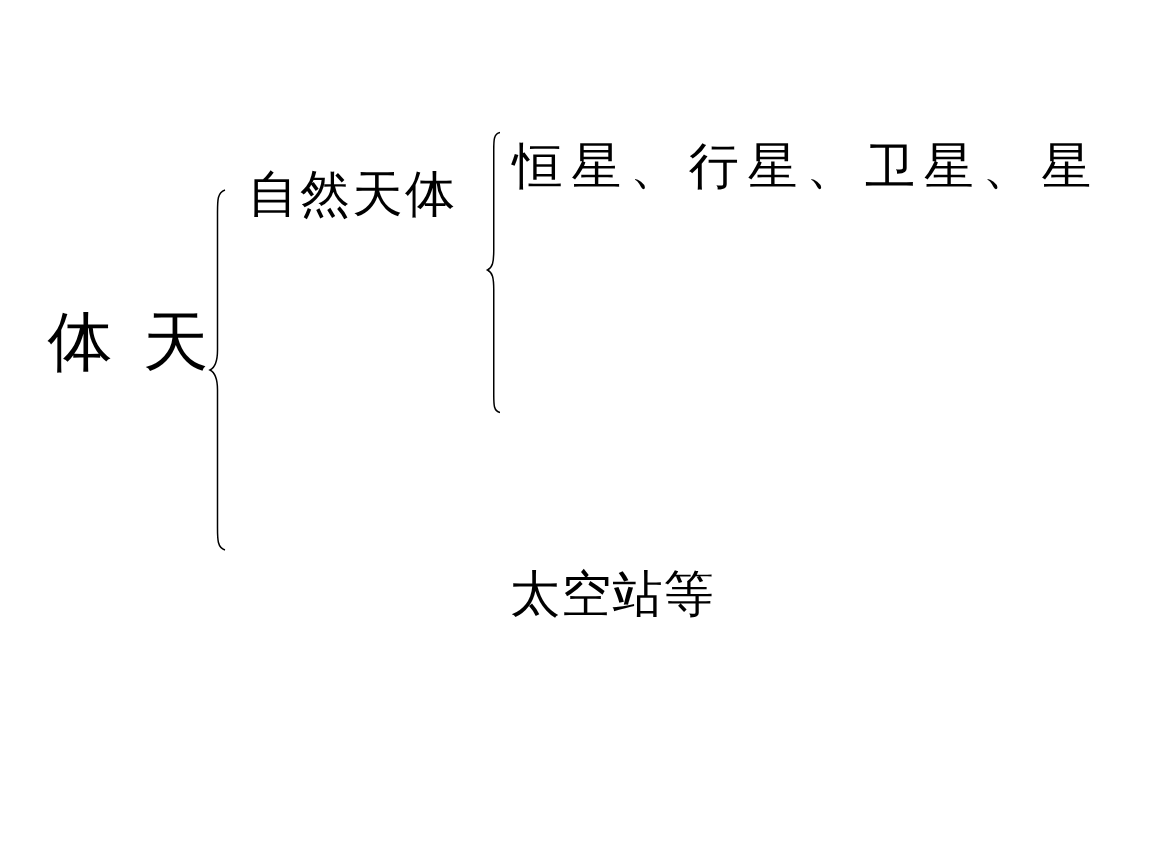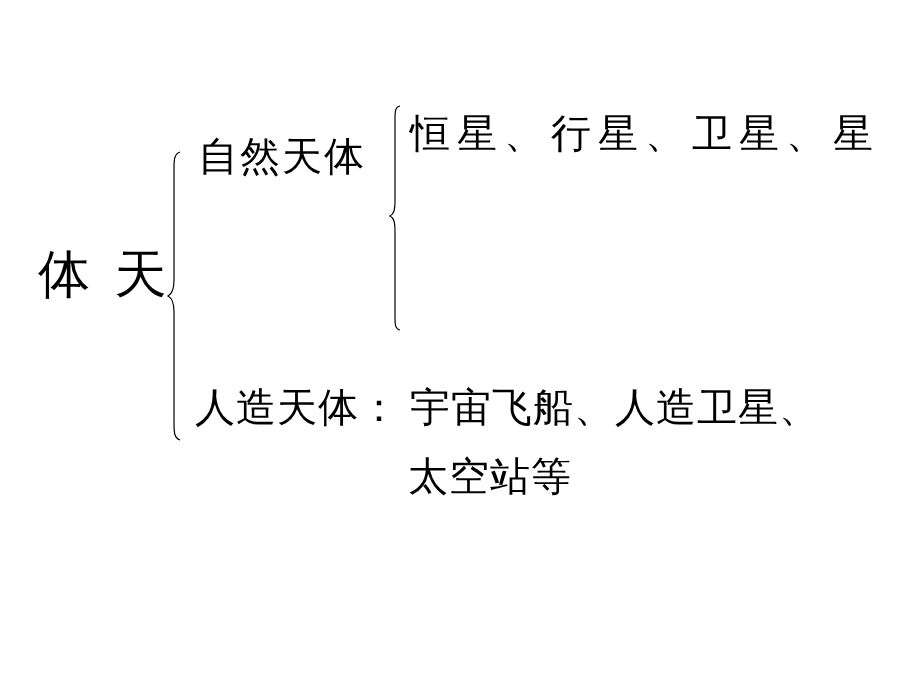"人造天体：" div.txt { html: <div>人造天体：</div> -> none }
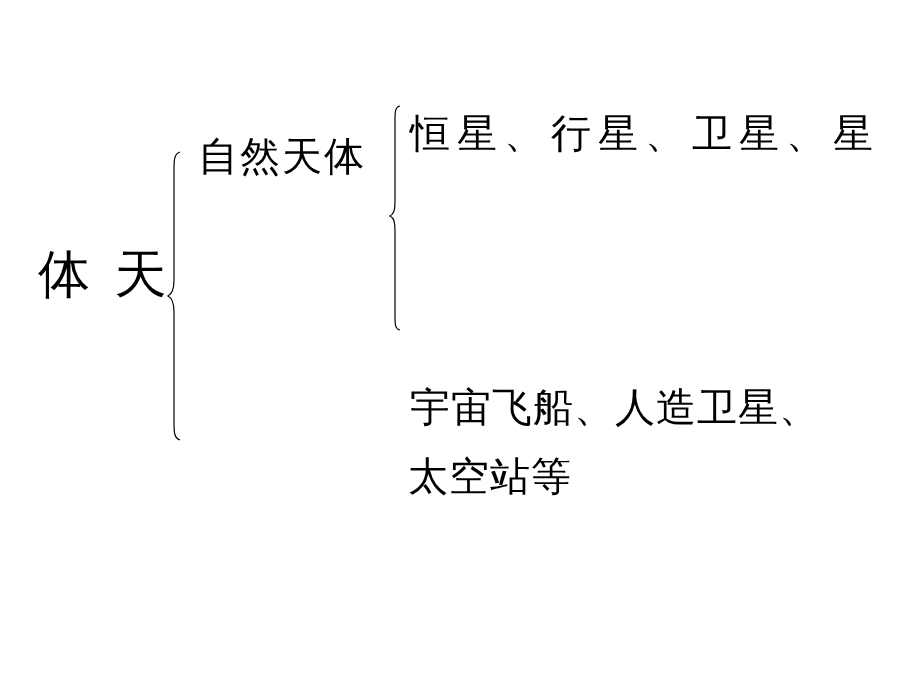"宇宙飞船、人造卫星、" div.txt { html: <div>宇宙飞船、人造卫星、</div> -> none }
